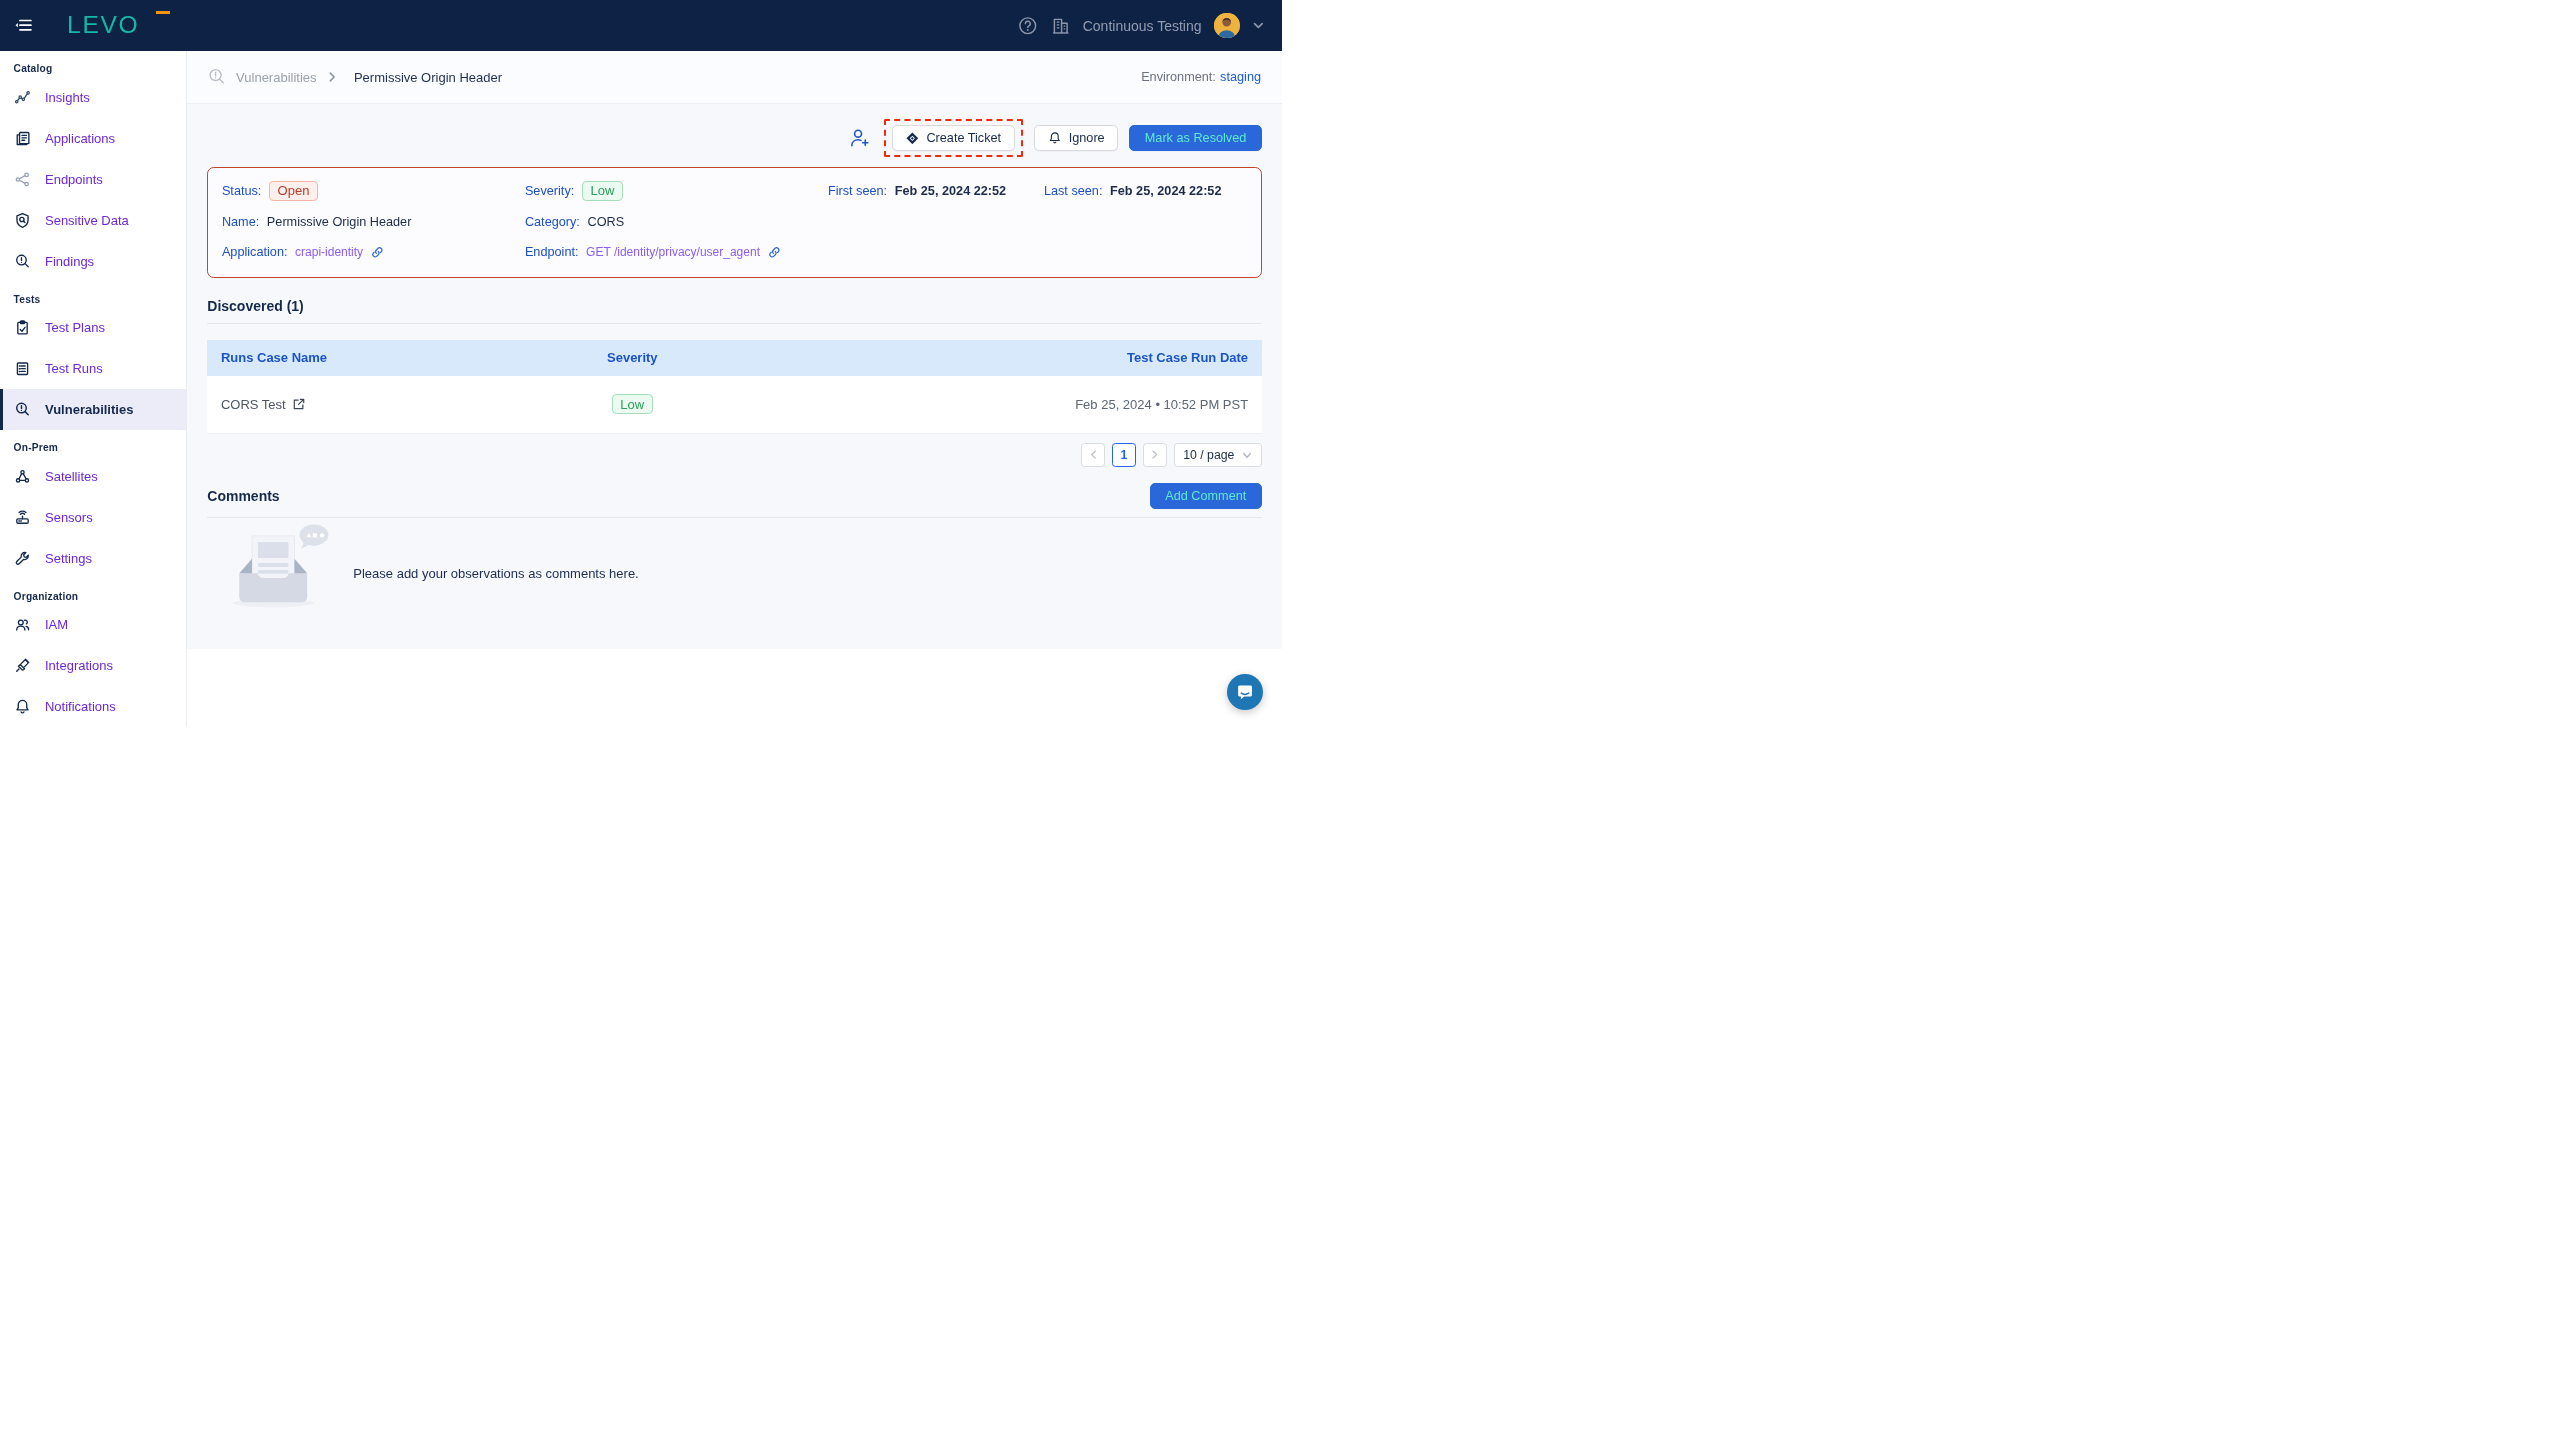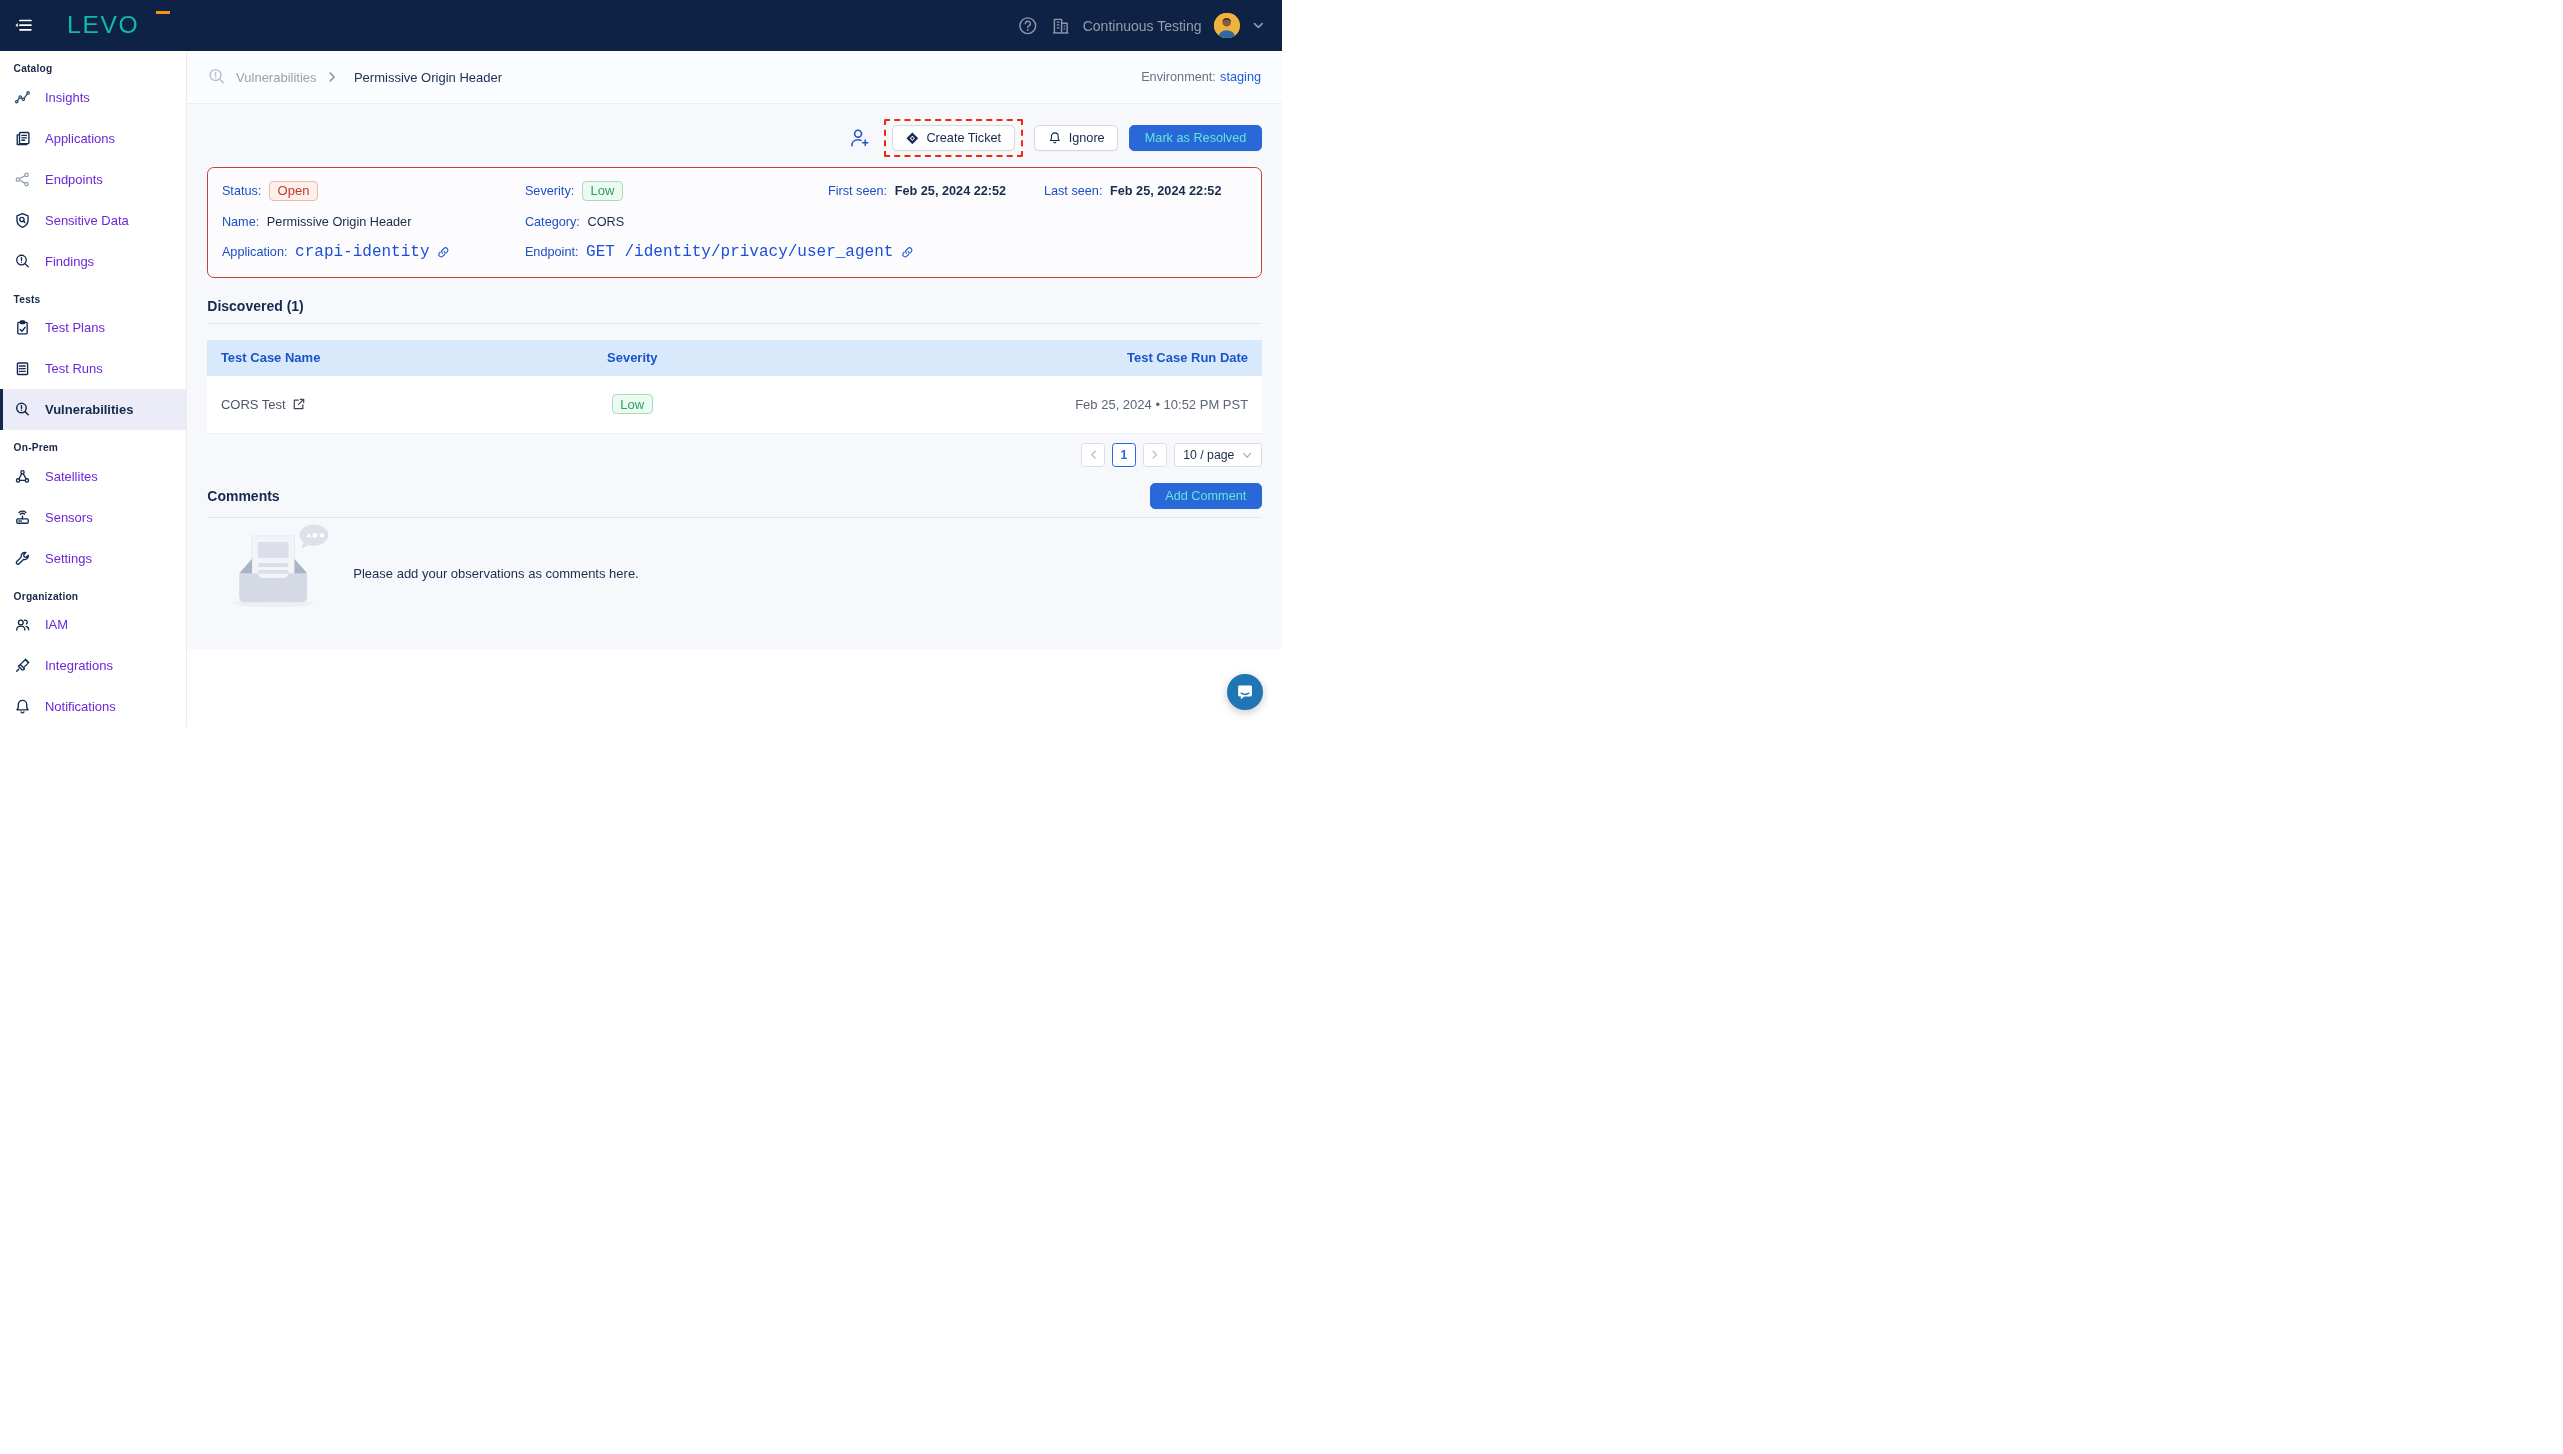"crapi-identity" .dp-link { color: #1d4ed8 -> #8b5cf6; font-family: Liberation Mono, monospace -> Liberation Sans, sans-serif; font-size: 16px -> 12px }
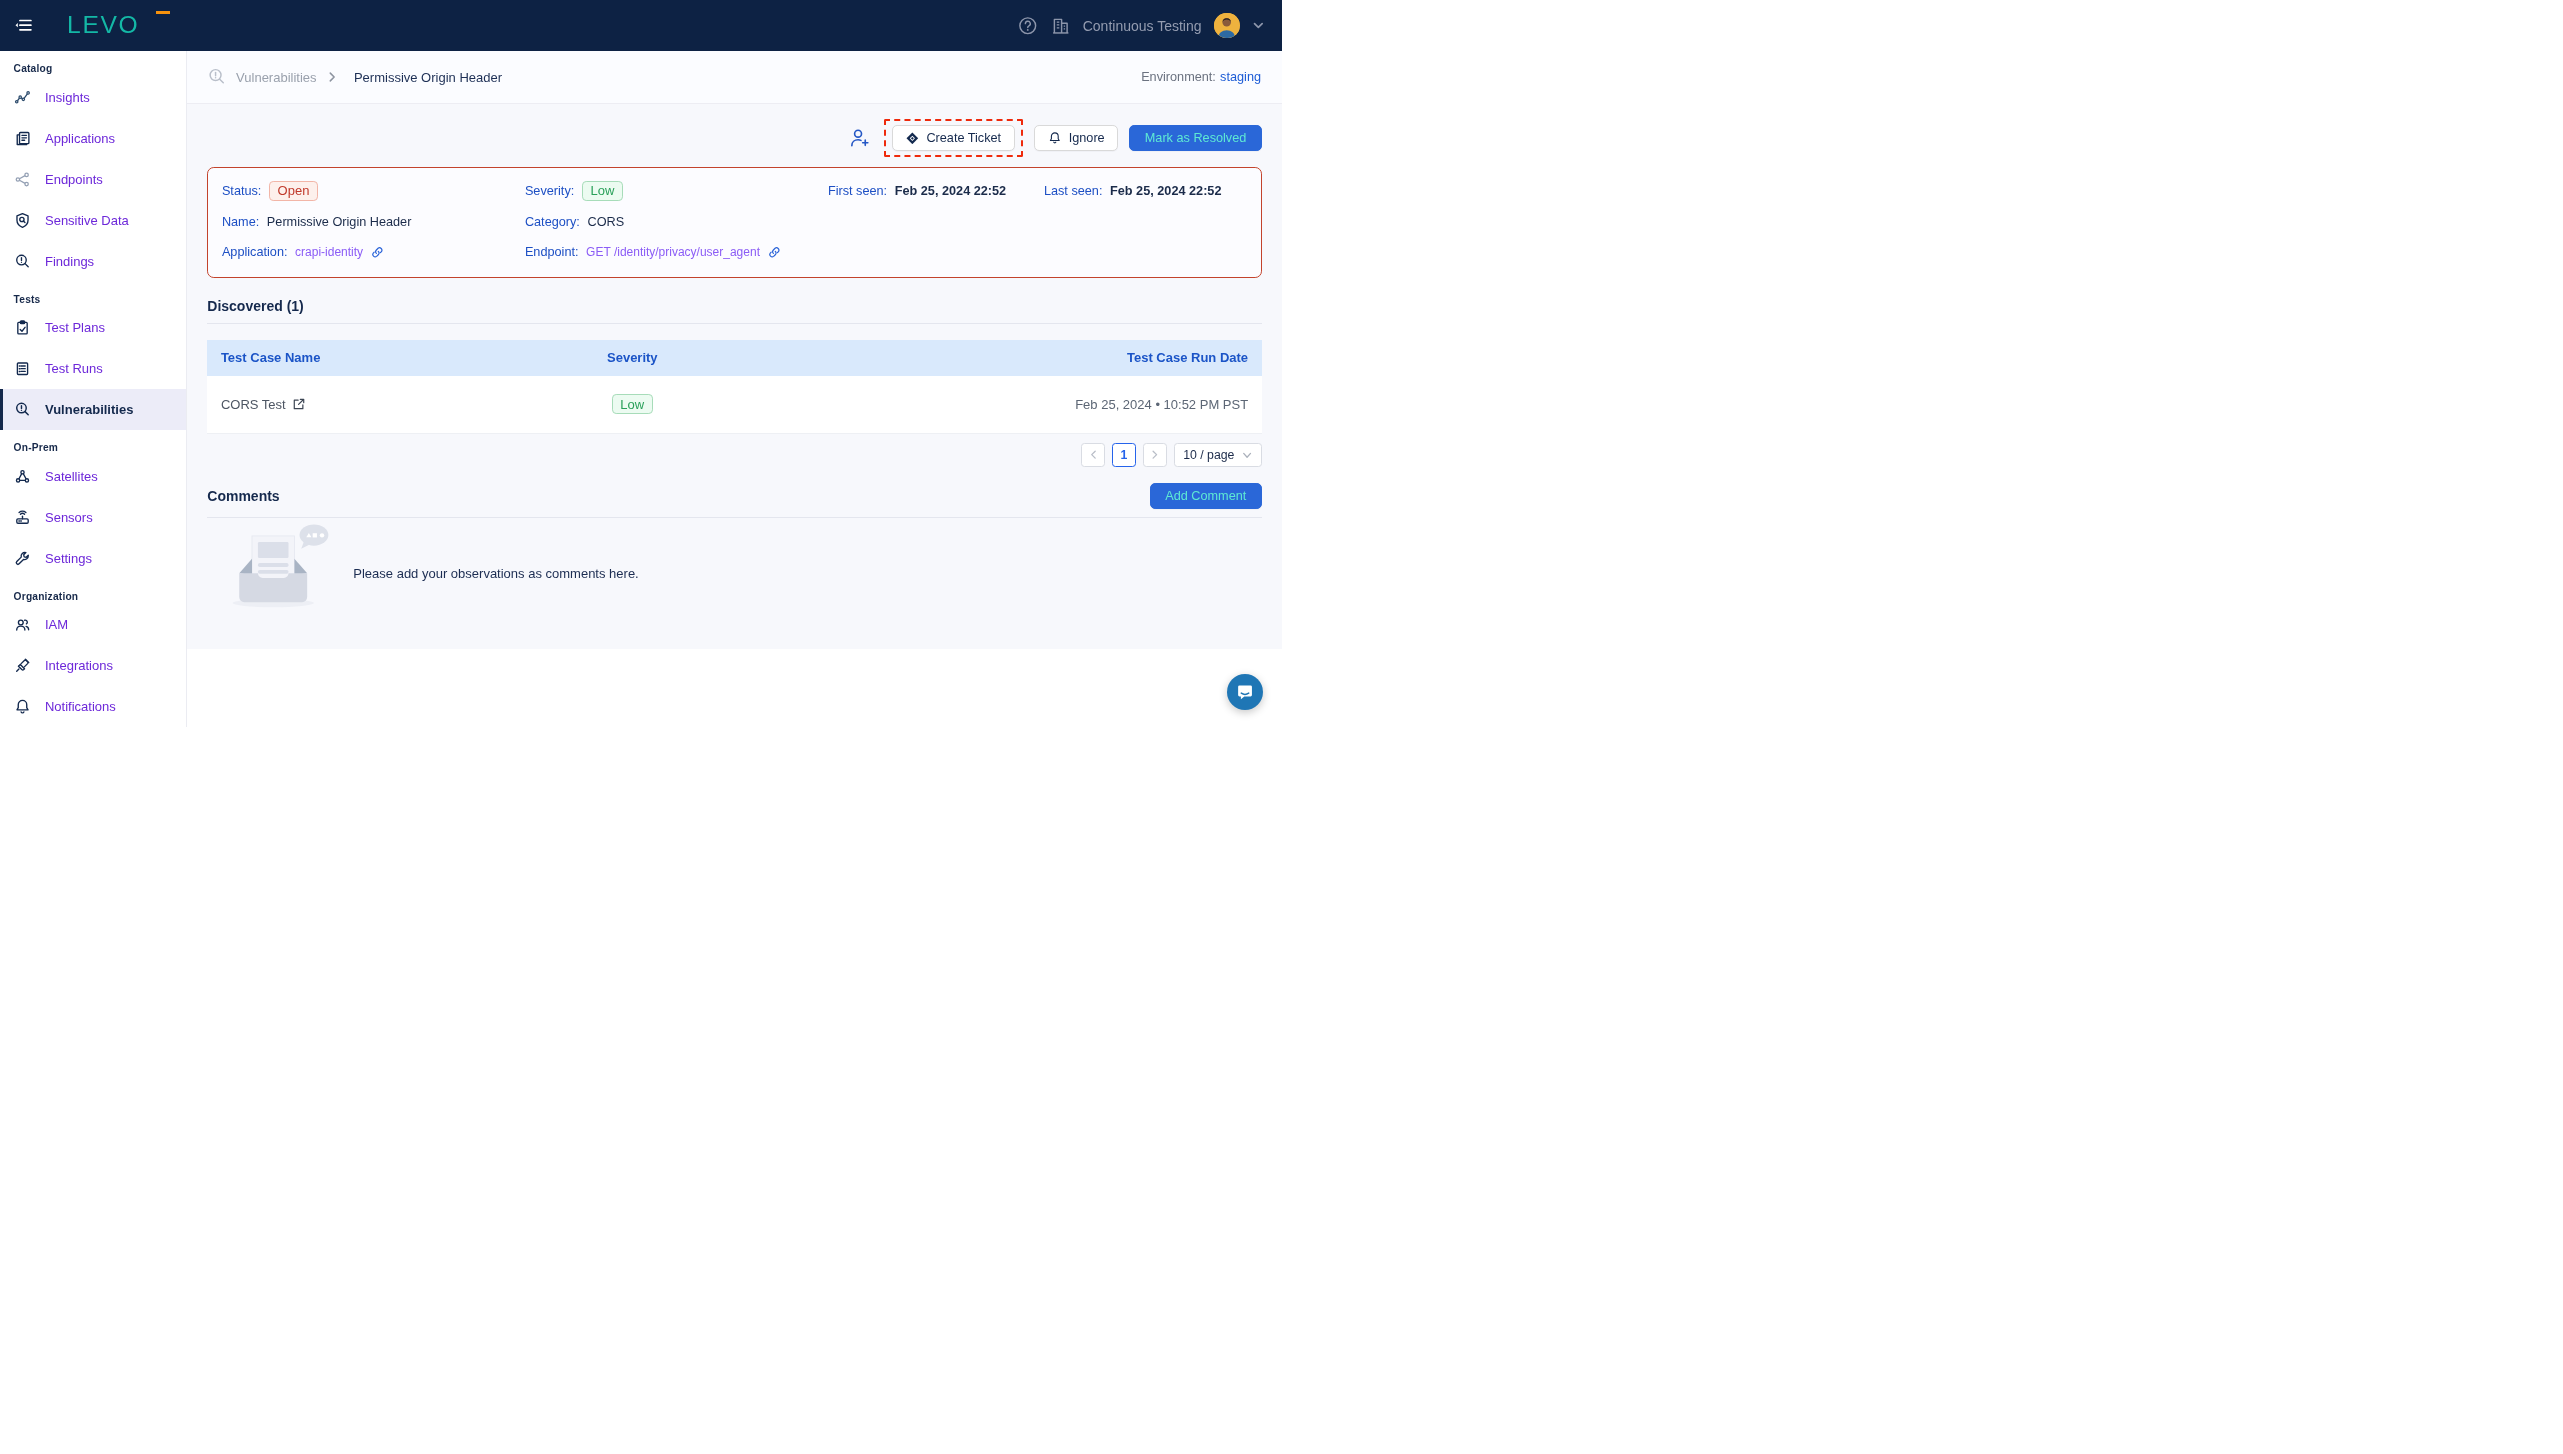"Test Case Name" div.t-cell-name { text: Test -> Runs }
